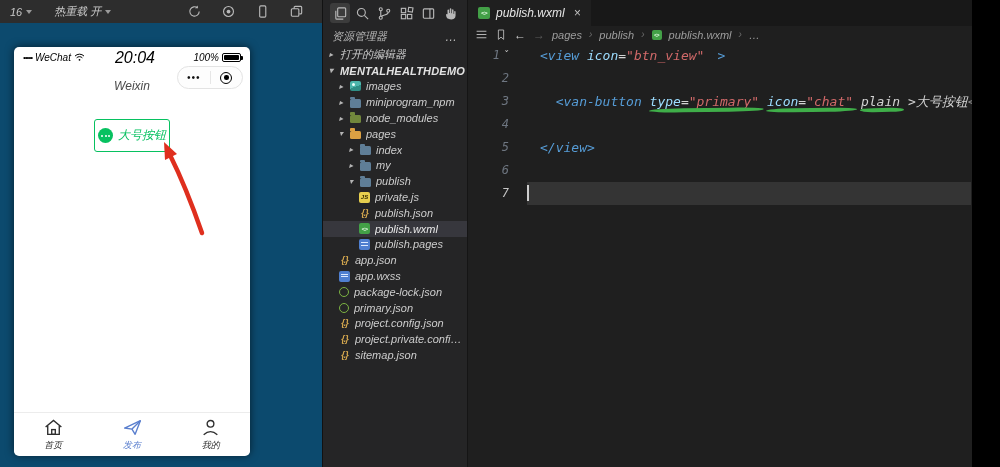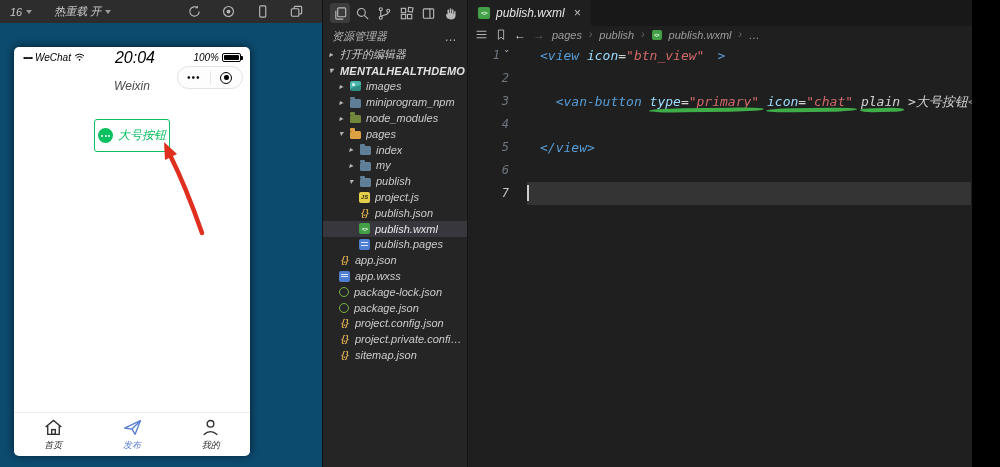"project.js" span.tlbl { text: project.js -> private.js }
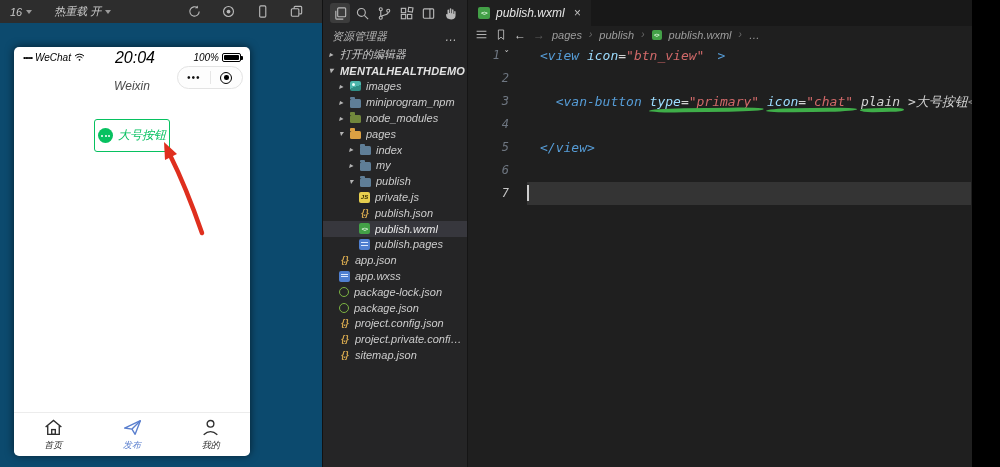"package.json" span.tlbl { text: package.json -> primary.json }
